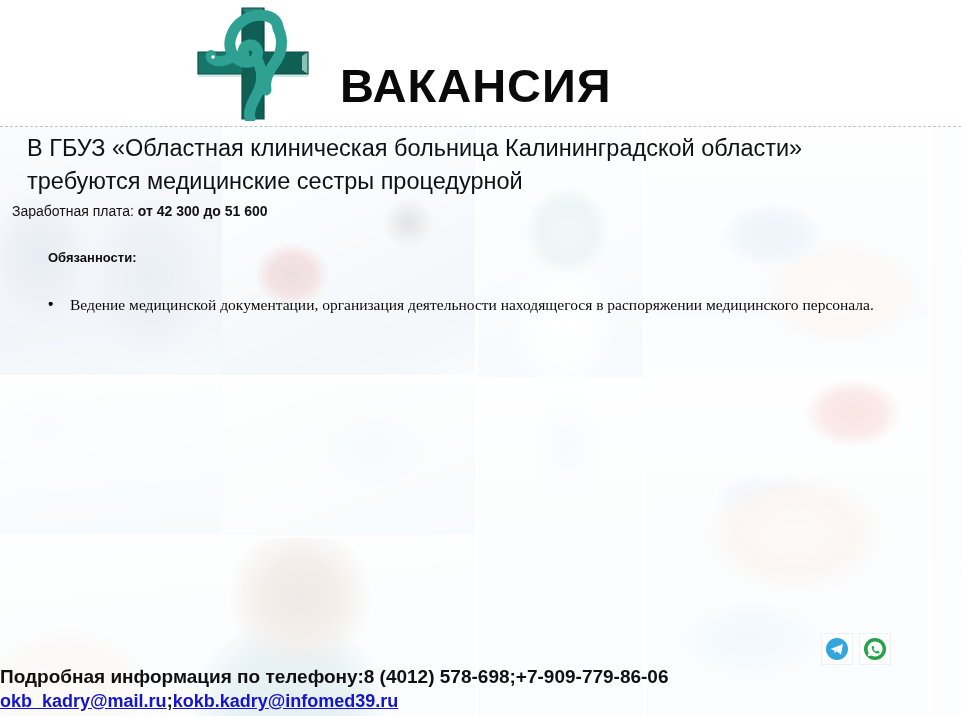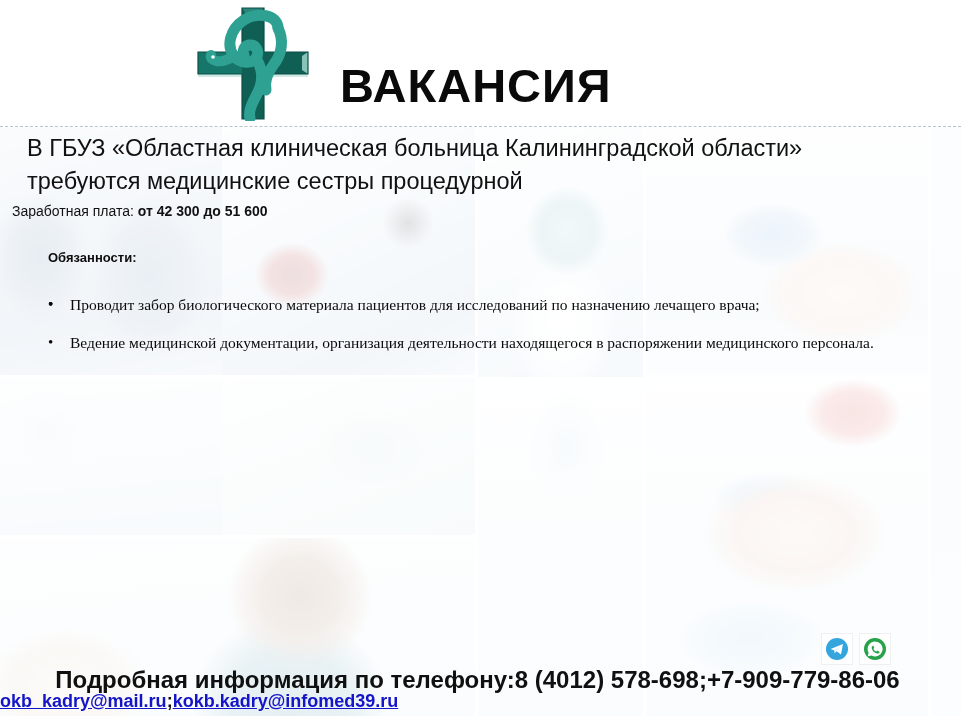"Проводит забор биологического материала" span { html: <span>Проводит забор биологического материала пациентов для исследований по назначению лечащего врача;</span> -> none }
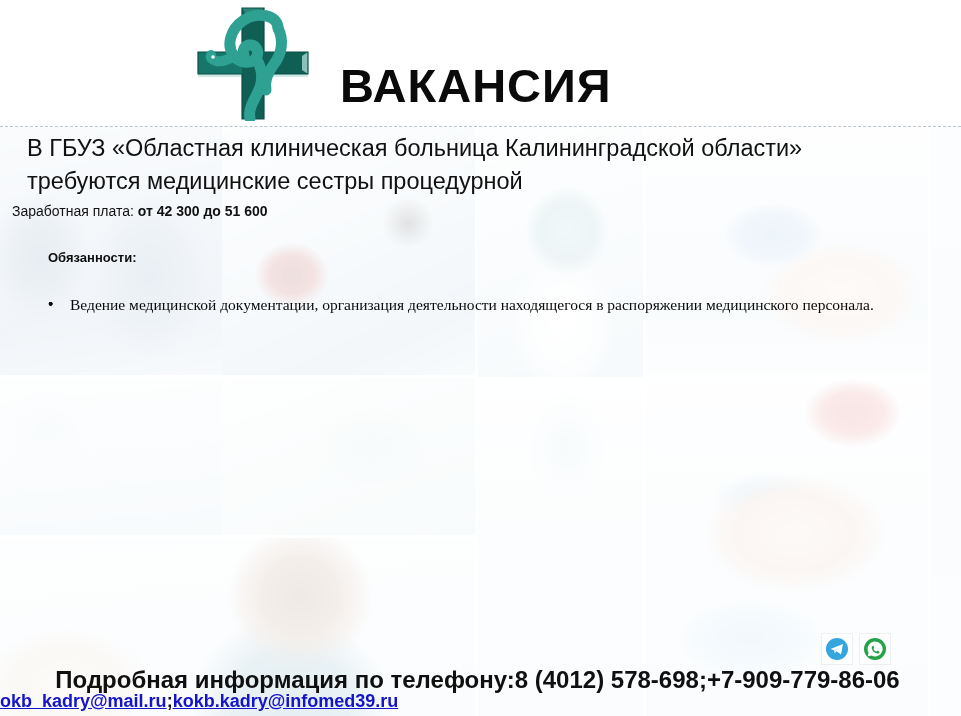"Подробная информация по телефону:8" .footer-phone { font-size: 24px -> 19px; text-align: center -> left }
